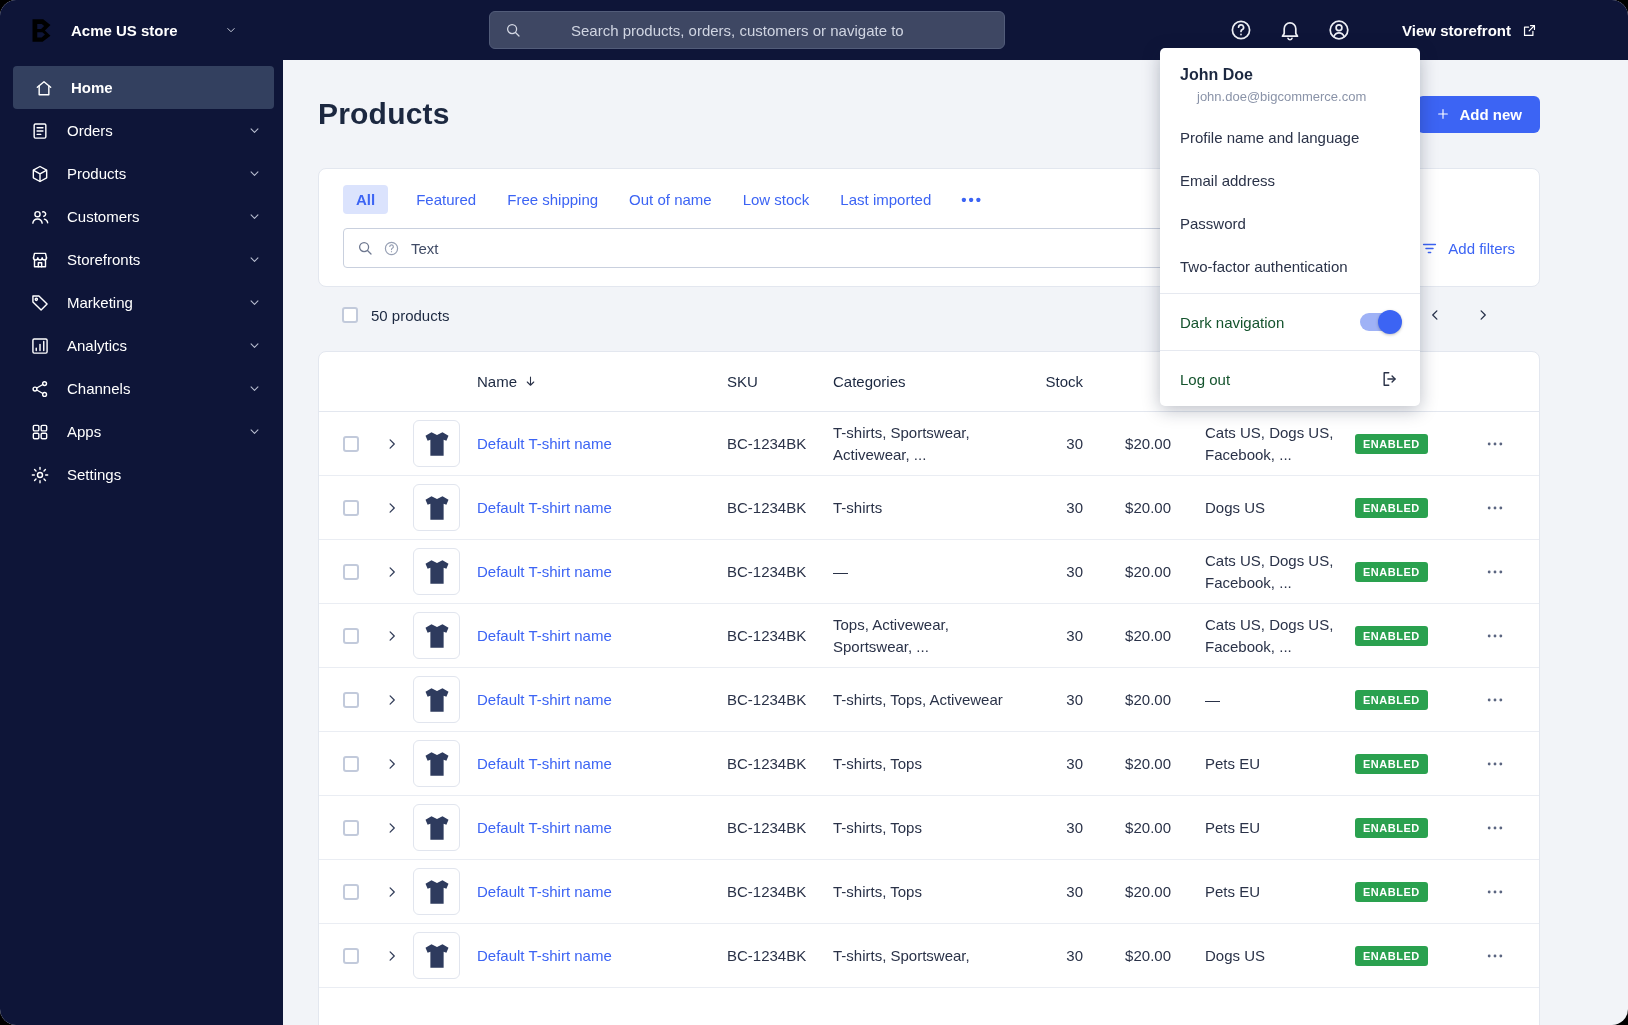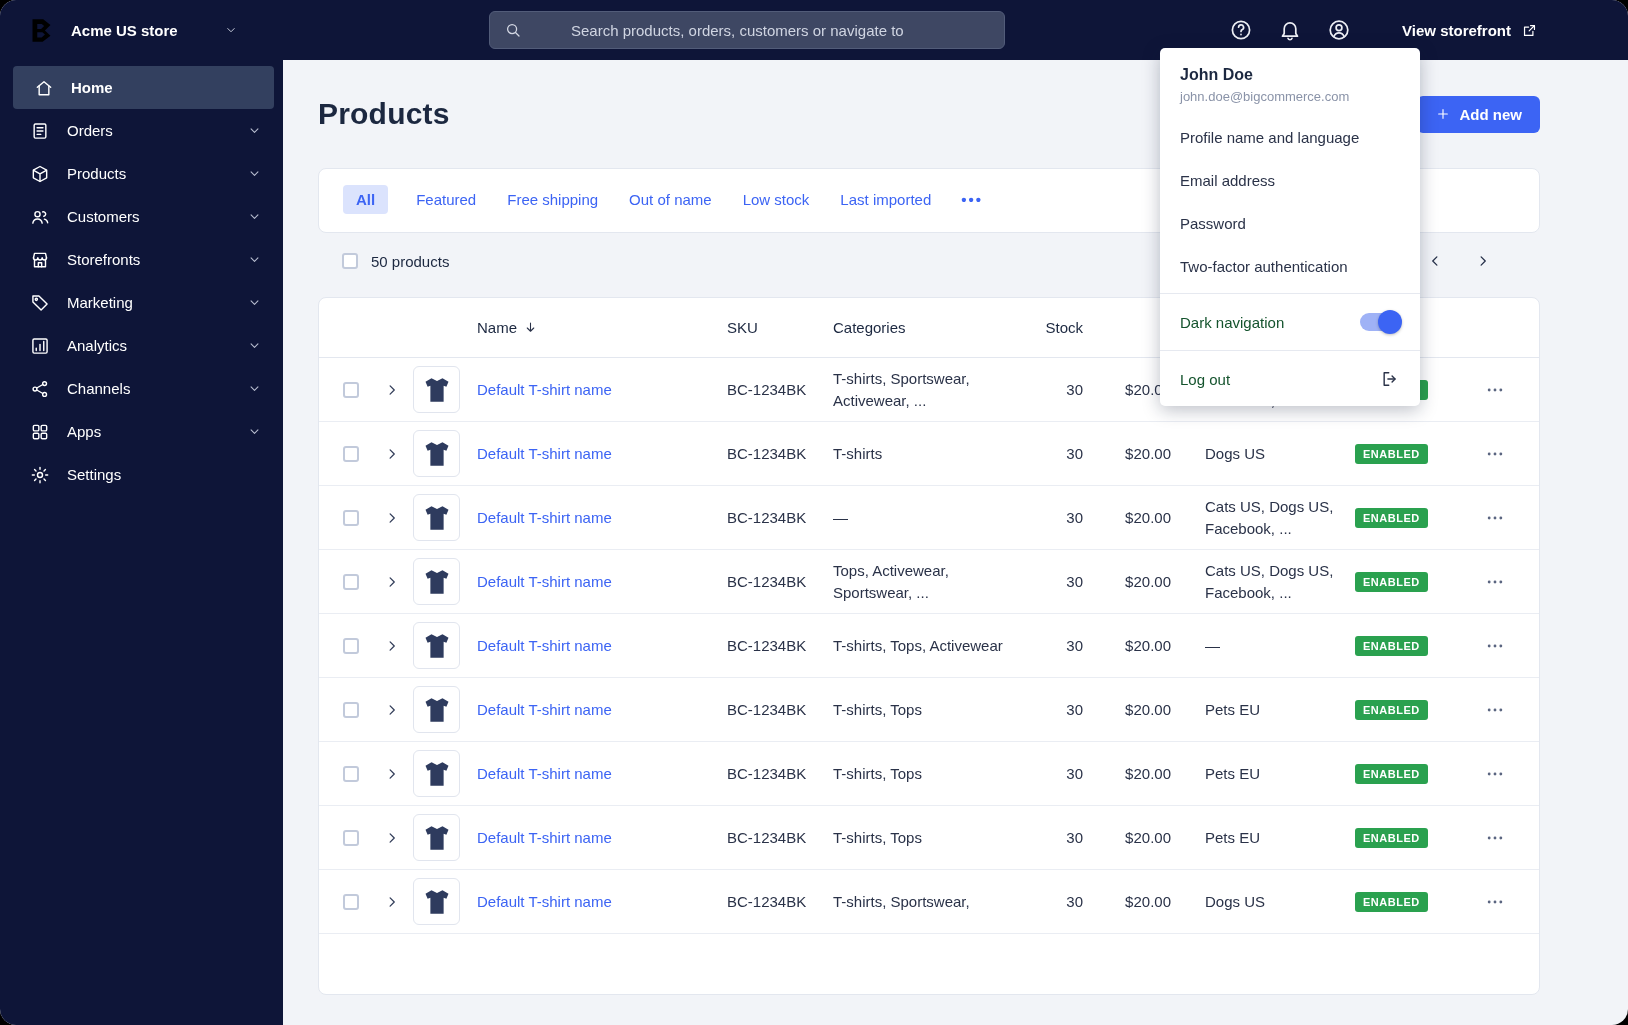"john.doe@bigcommerce.com" .pm-email { margin-left: none -> 17px }
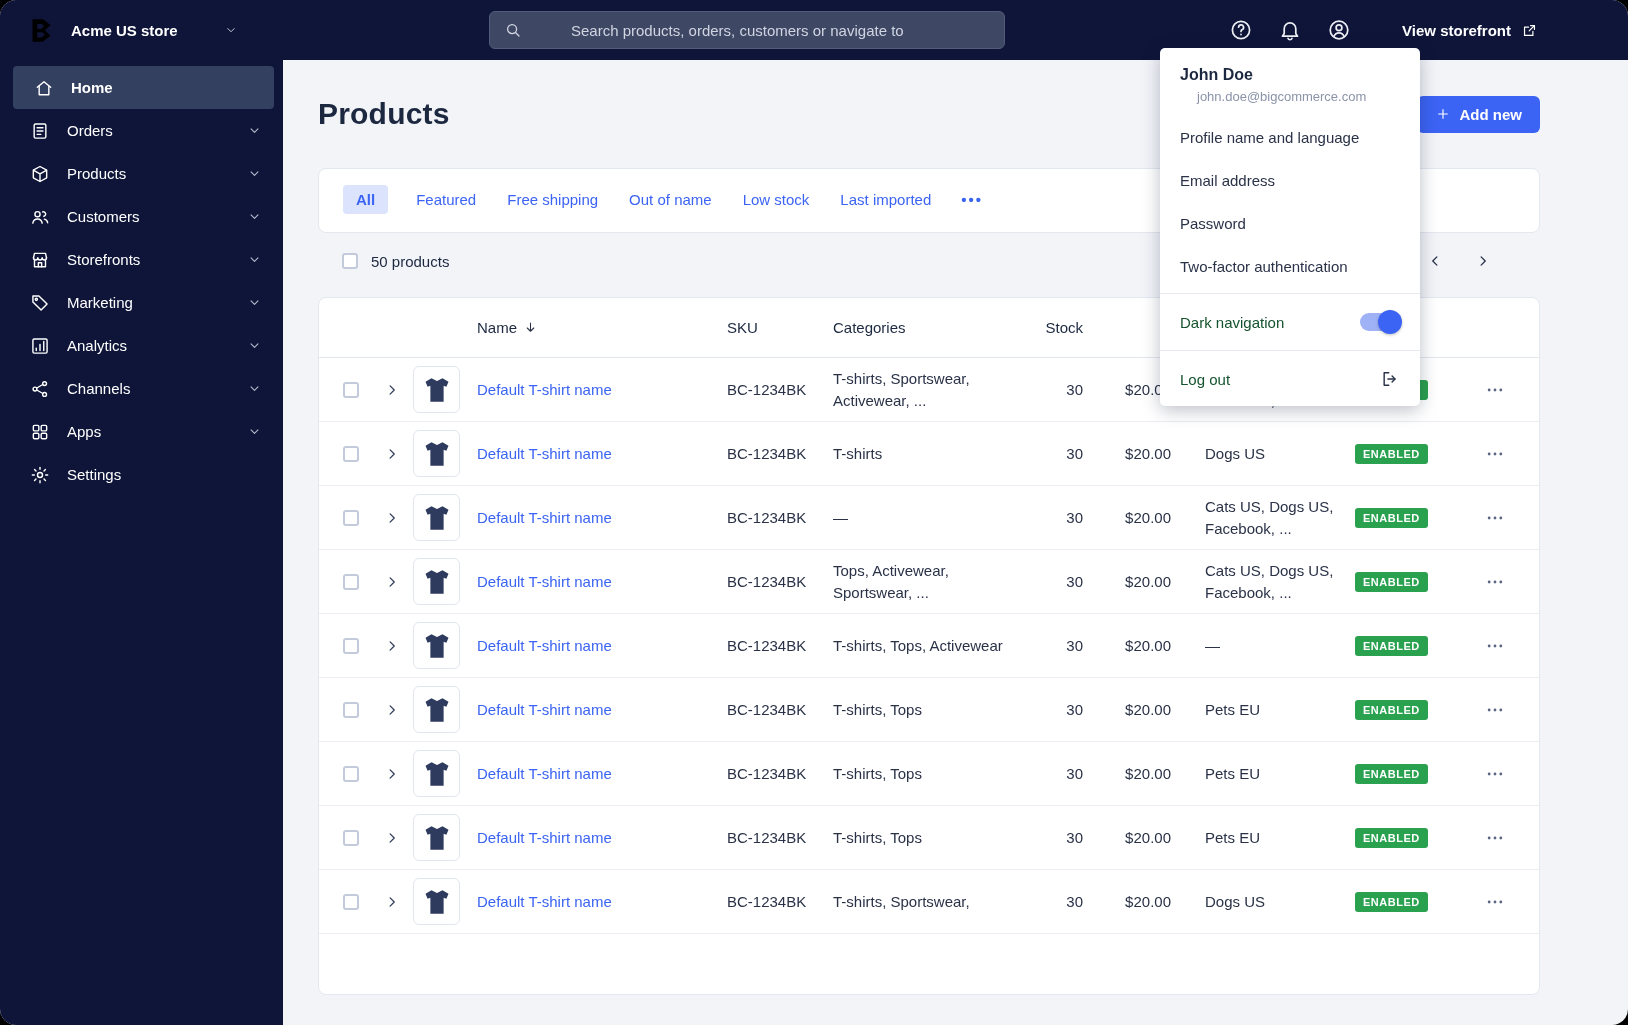"Text" div.search-row { html: none -> <div> <div> <svg> <use></use> </svg> <svg> <use></use> </svg> <input> </div> <button> <svg> <use></use> </svg> <span>Add filters</span> </button> </div> }
